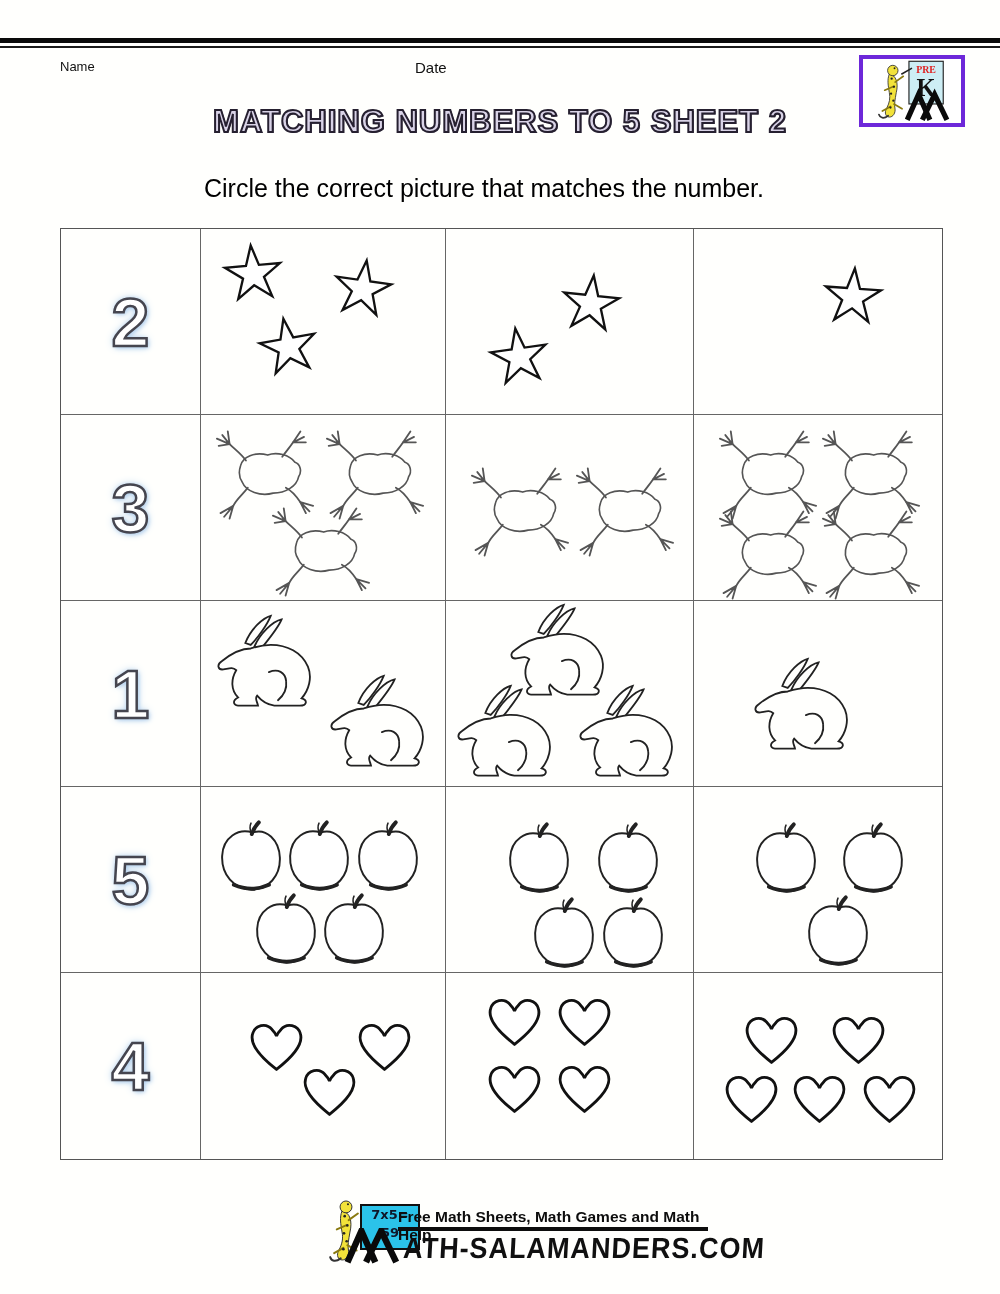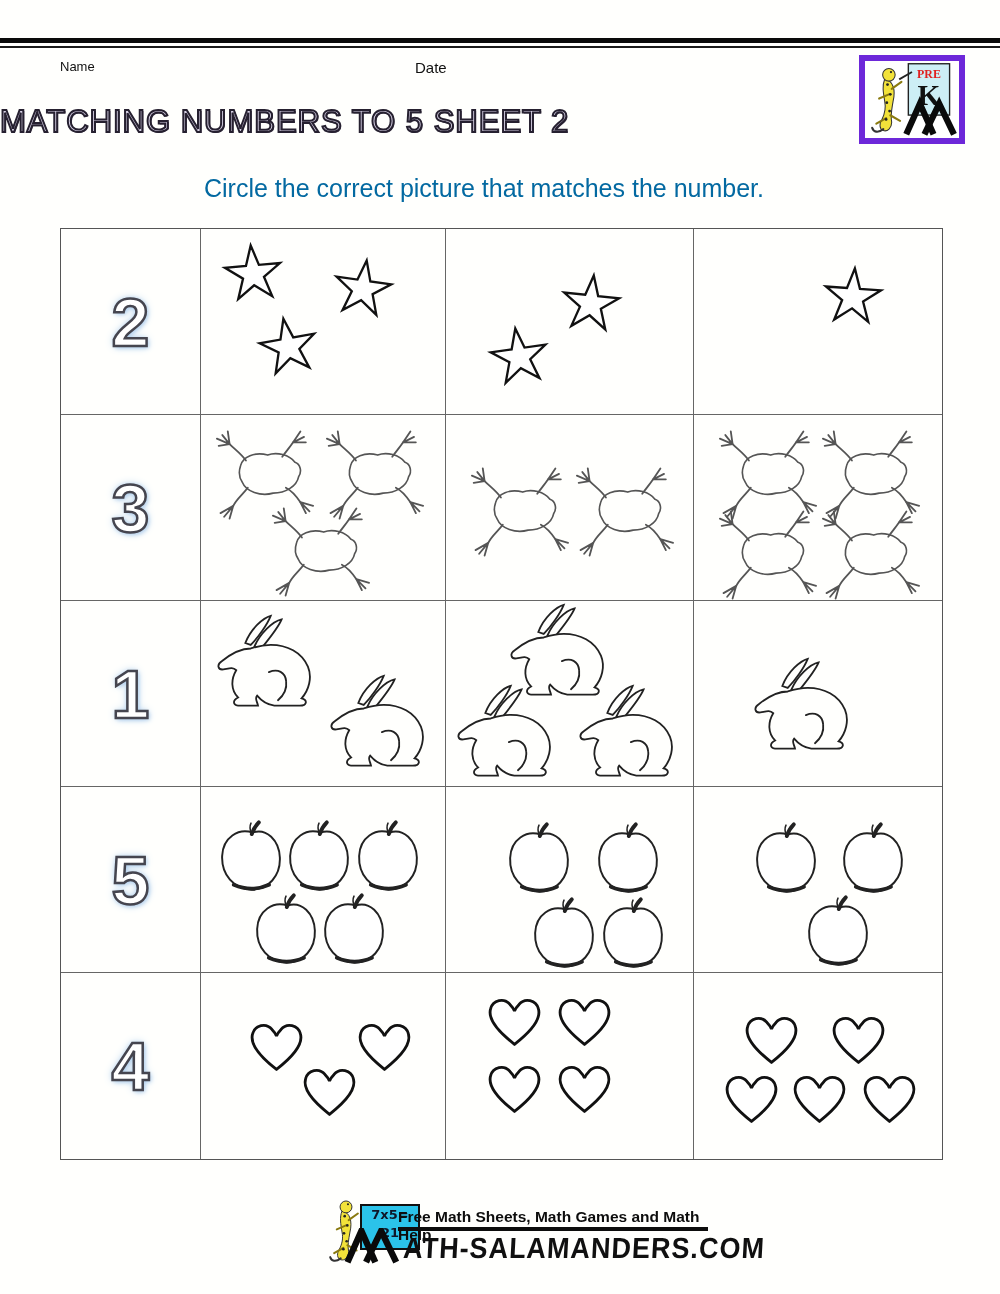"PRE" .logo-box { border: 6px solid #6d28d9 -> 4px solid #6d28d9; height: 89px -> 72px }
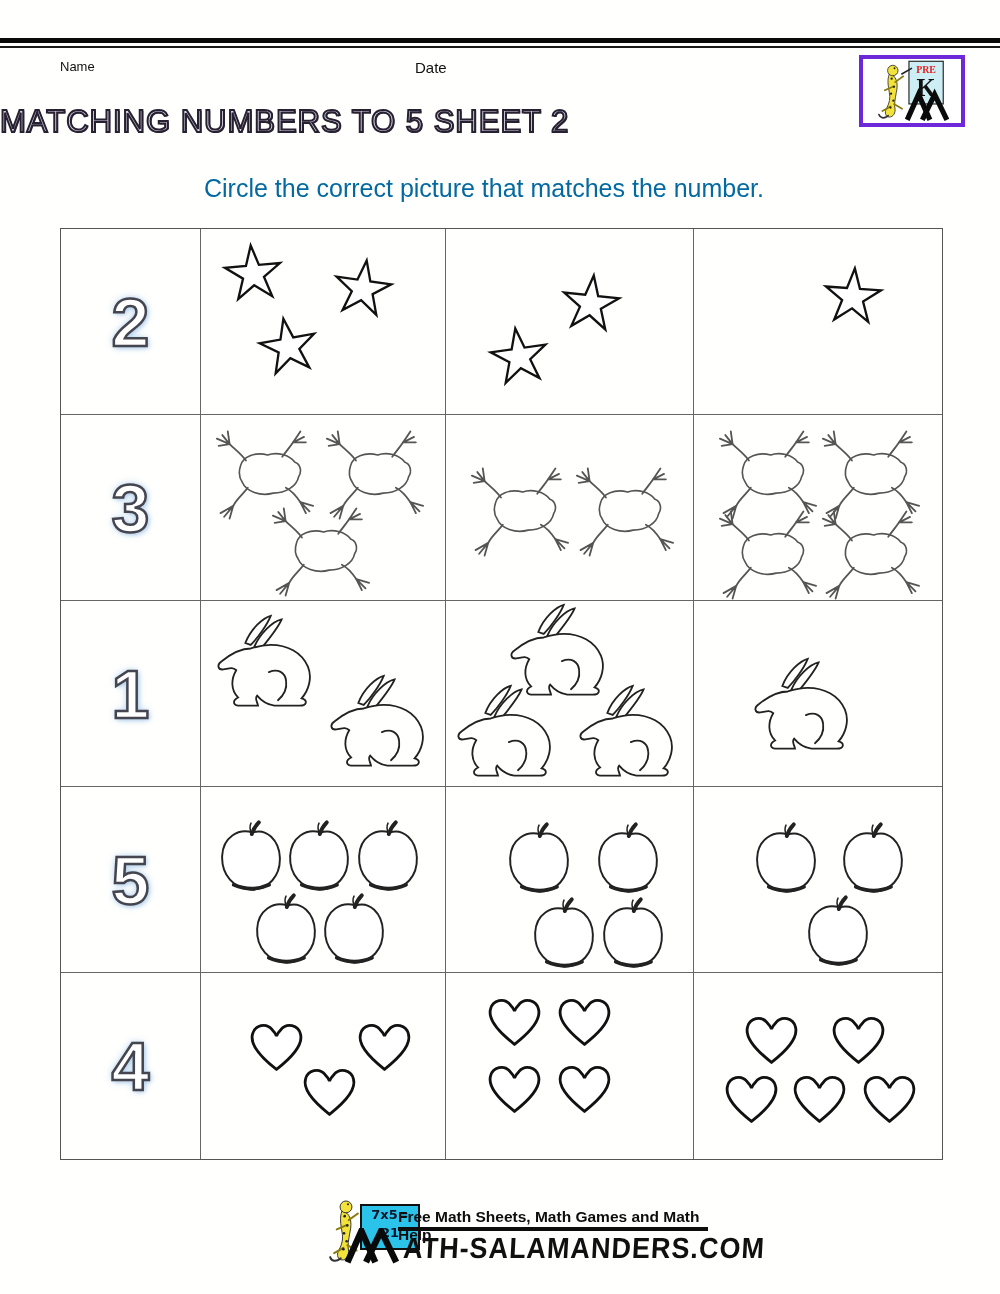"MATCHING NUMBERS TO 5 SHEET" .page-title { font-weight: normal -> bold; text-align: left -> center }
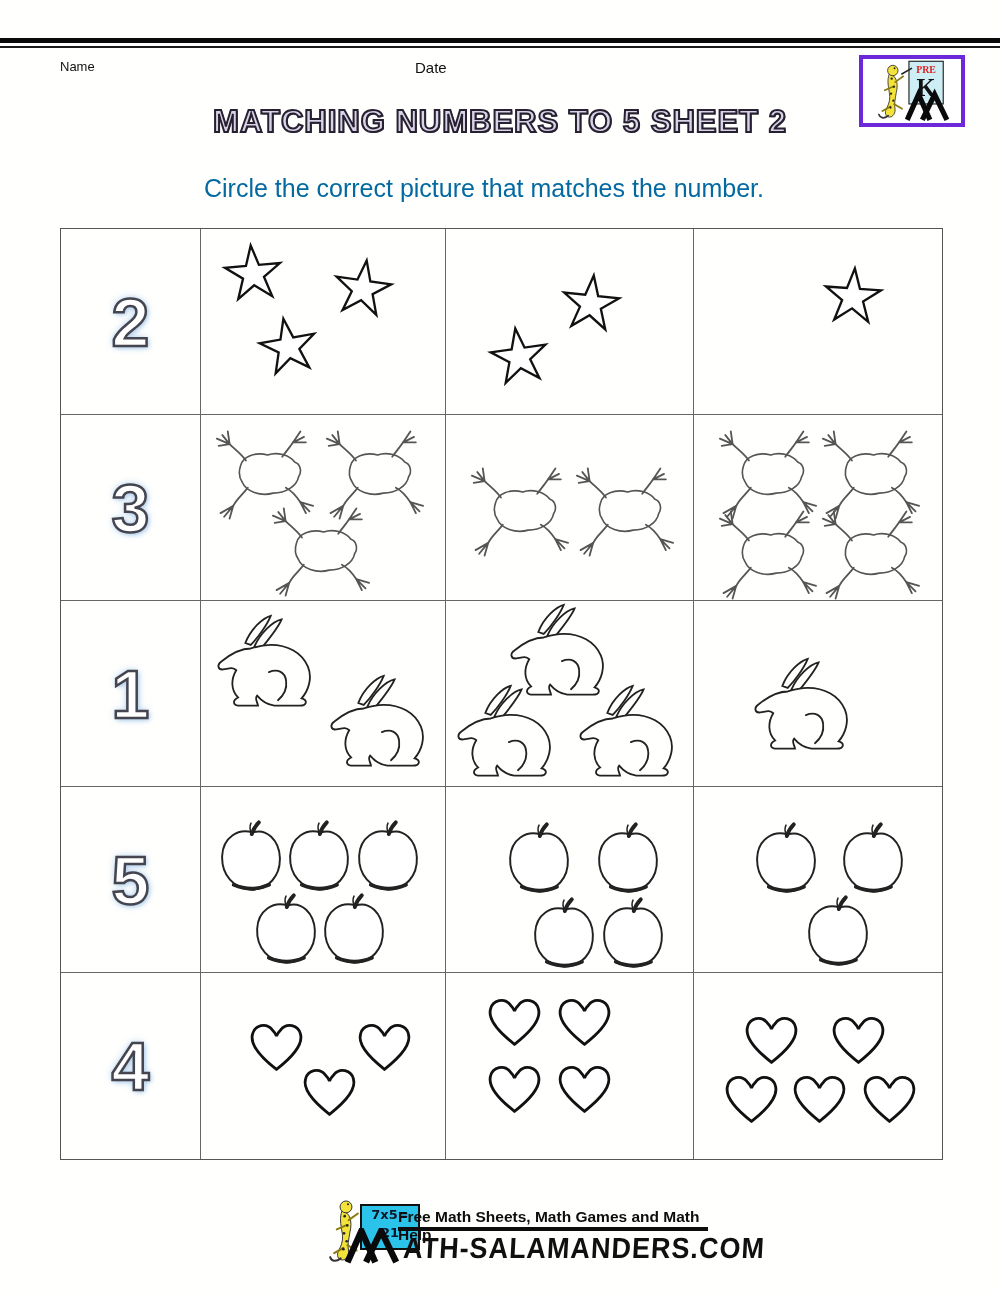"Circle the correct picture that" .instruction { color: #0369a1 -> #000000 }
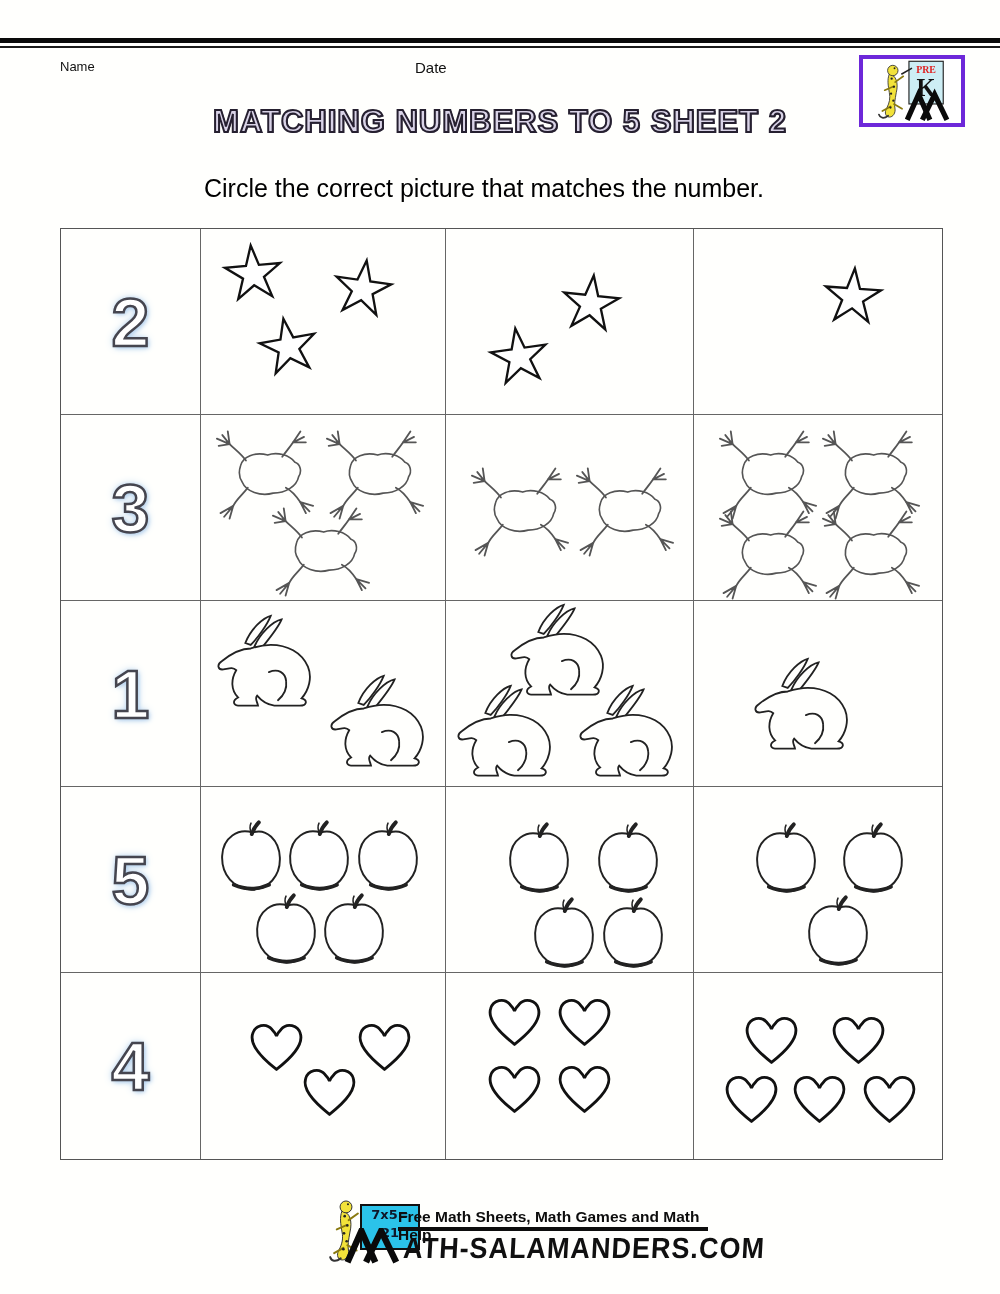"21" div { text: 21 -> 59 }
